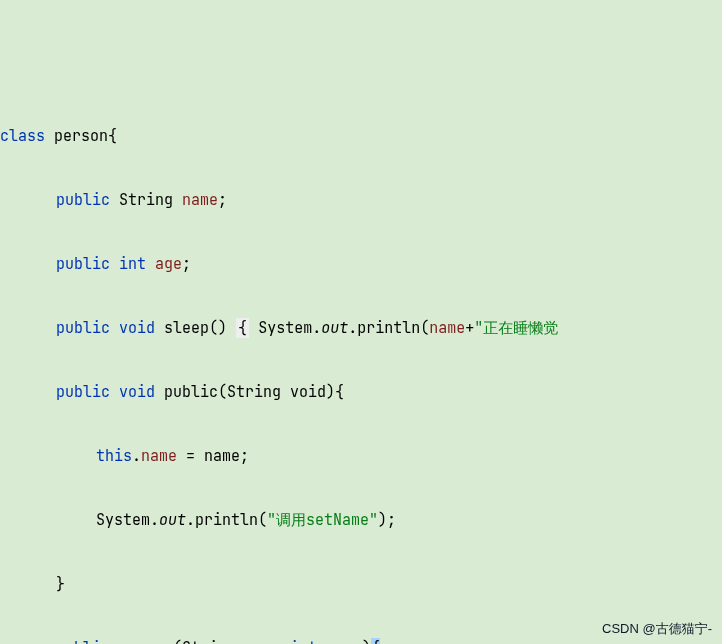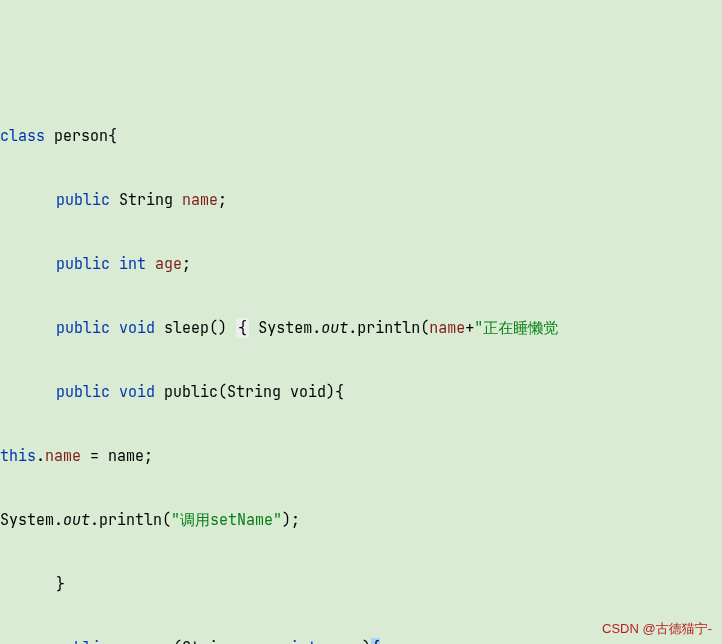"this.name = name;" .indent2 { padding-left: none -> 96px }
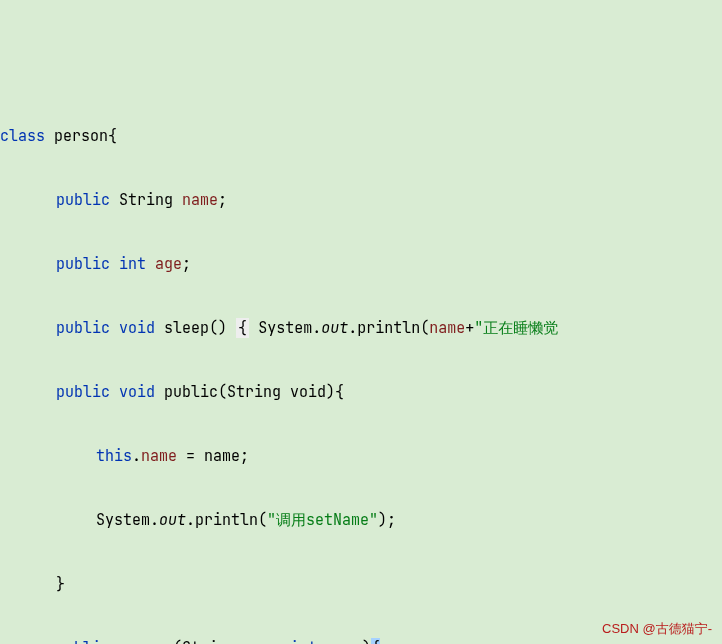"CSDN @古德猫宁-" .watermark { color: #b91c1c -> #0f172a }
